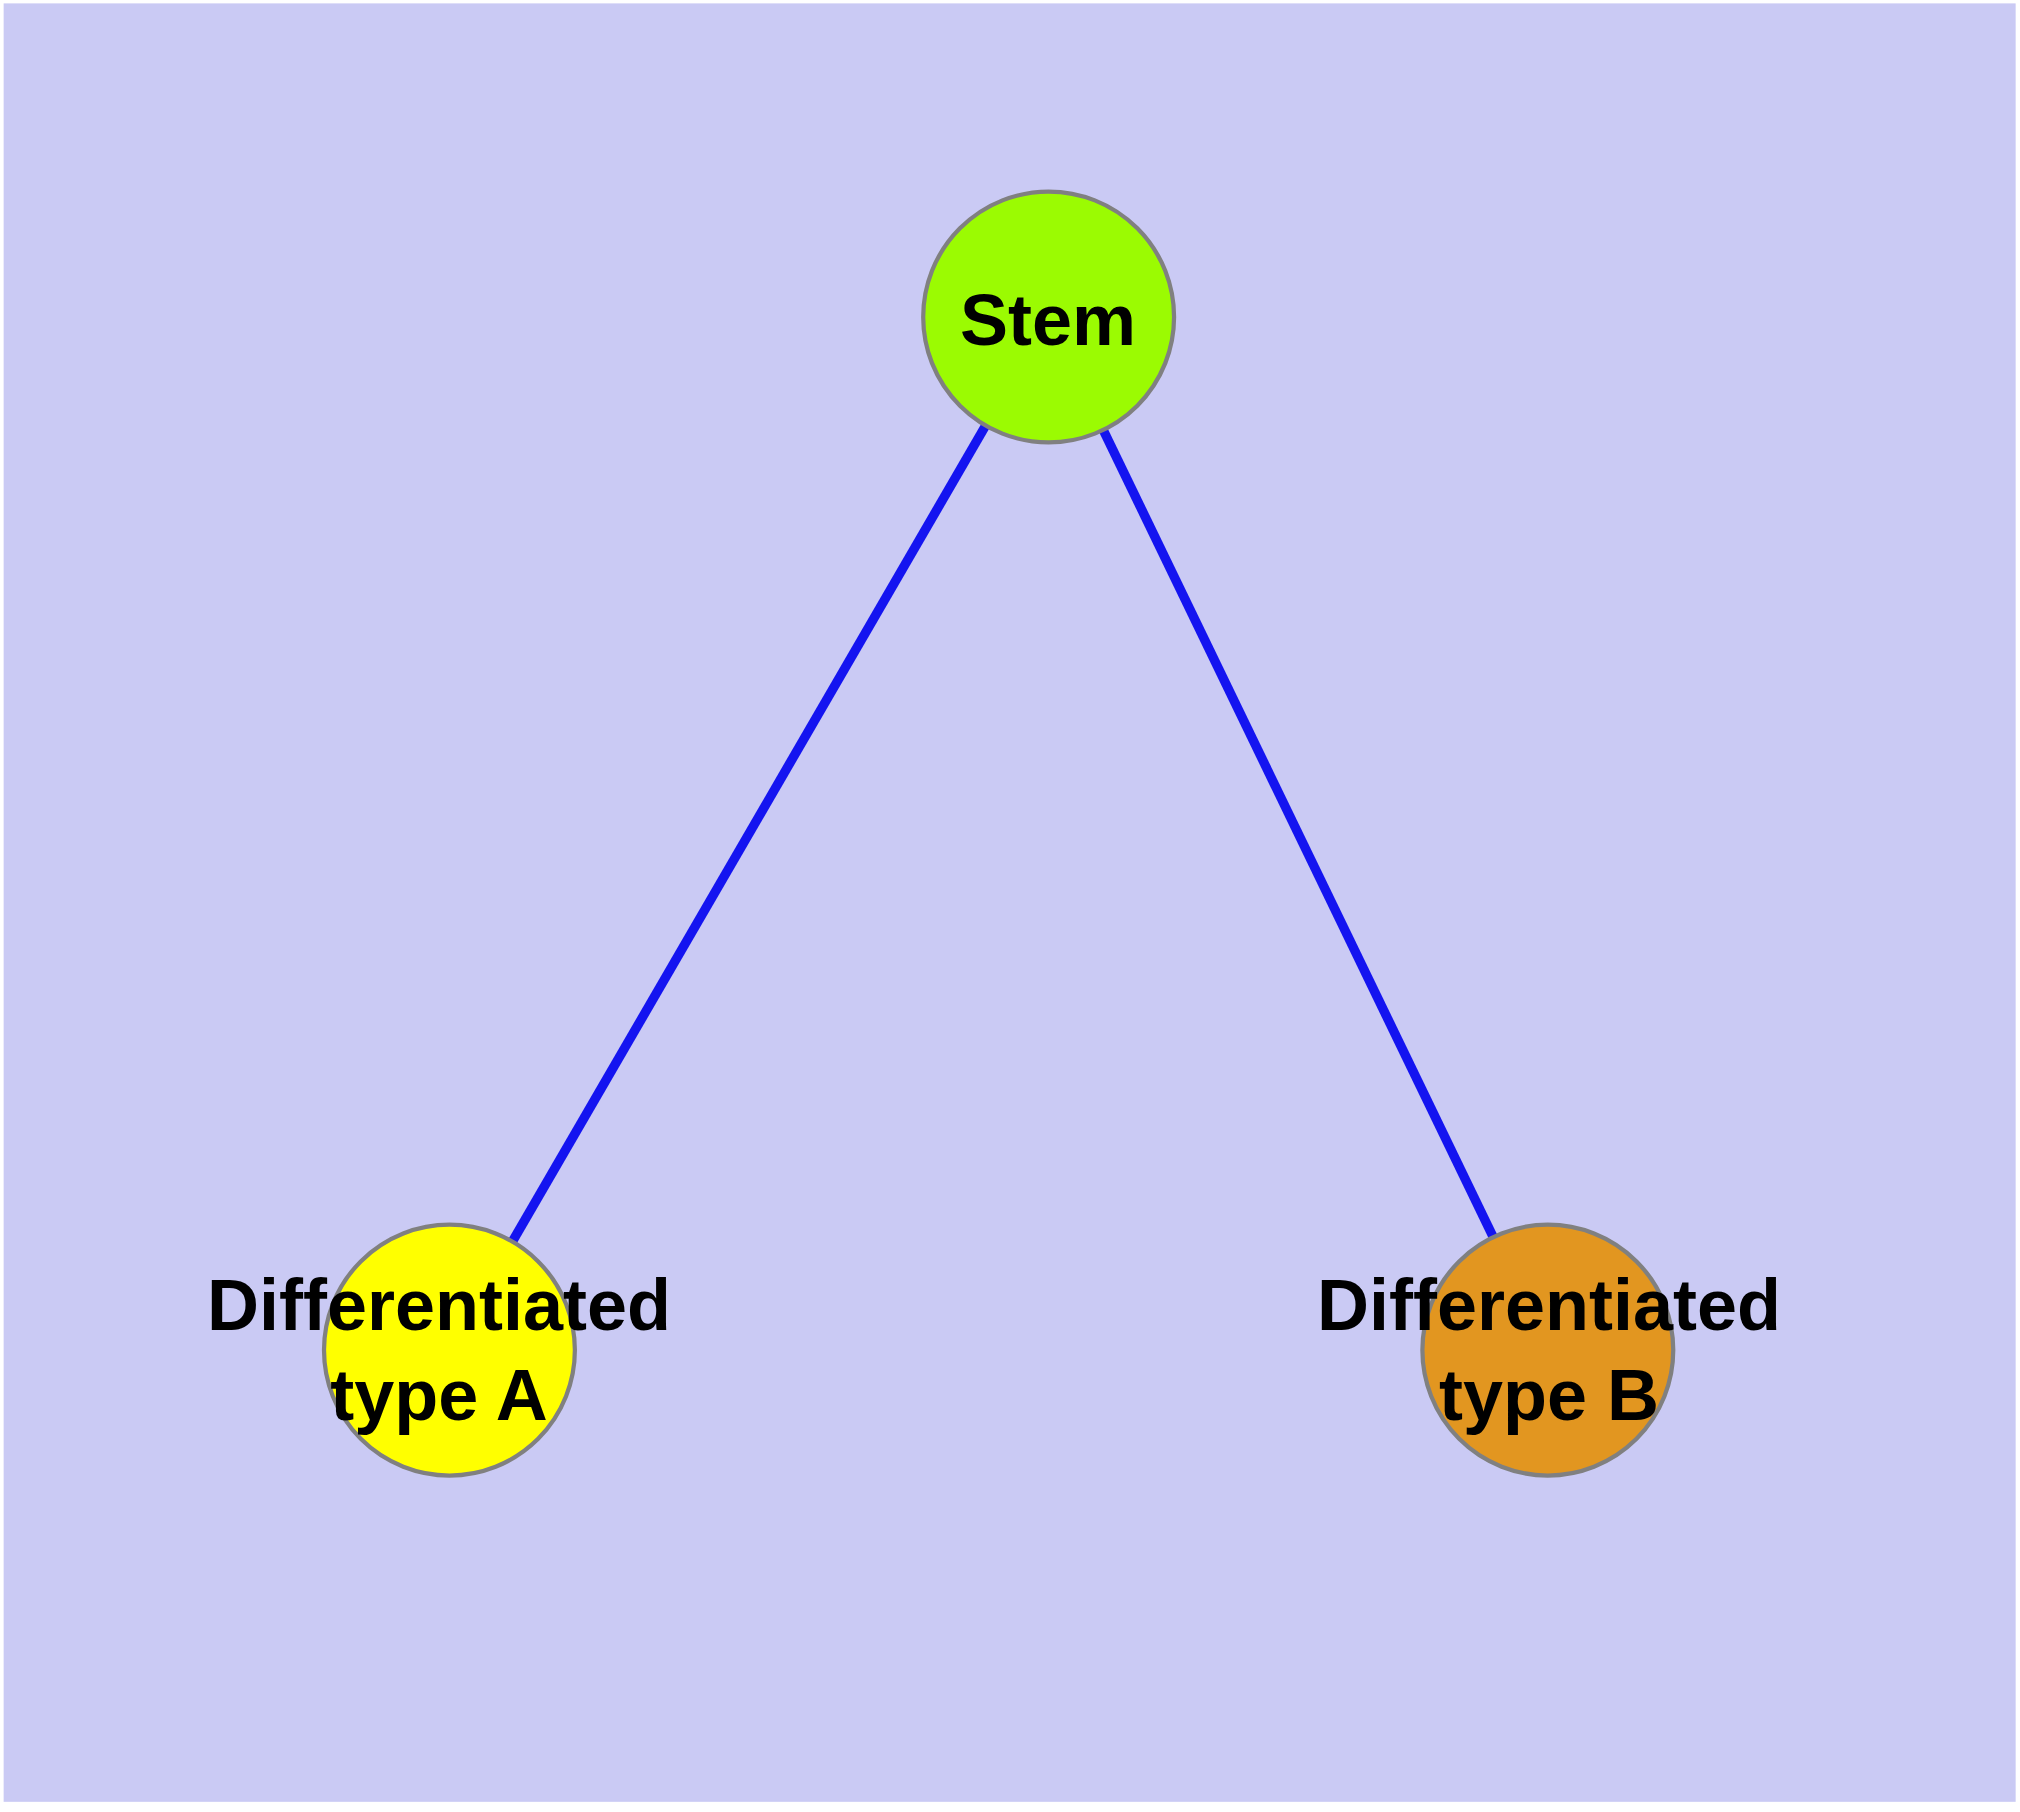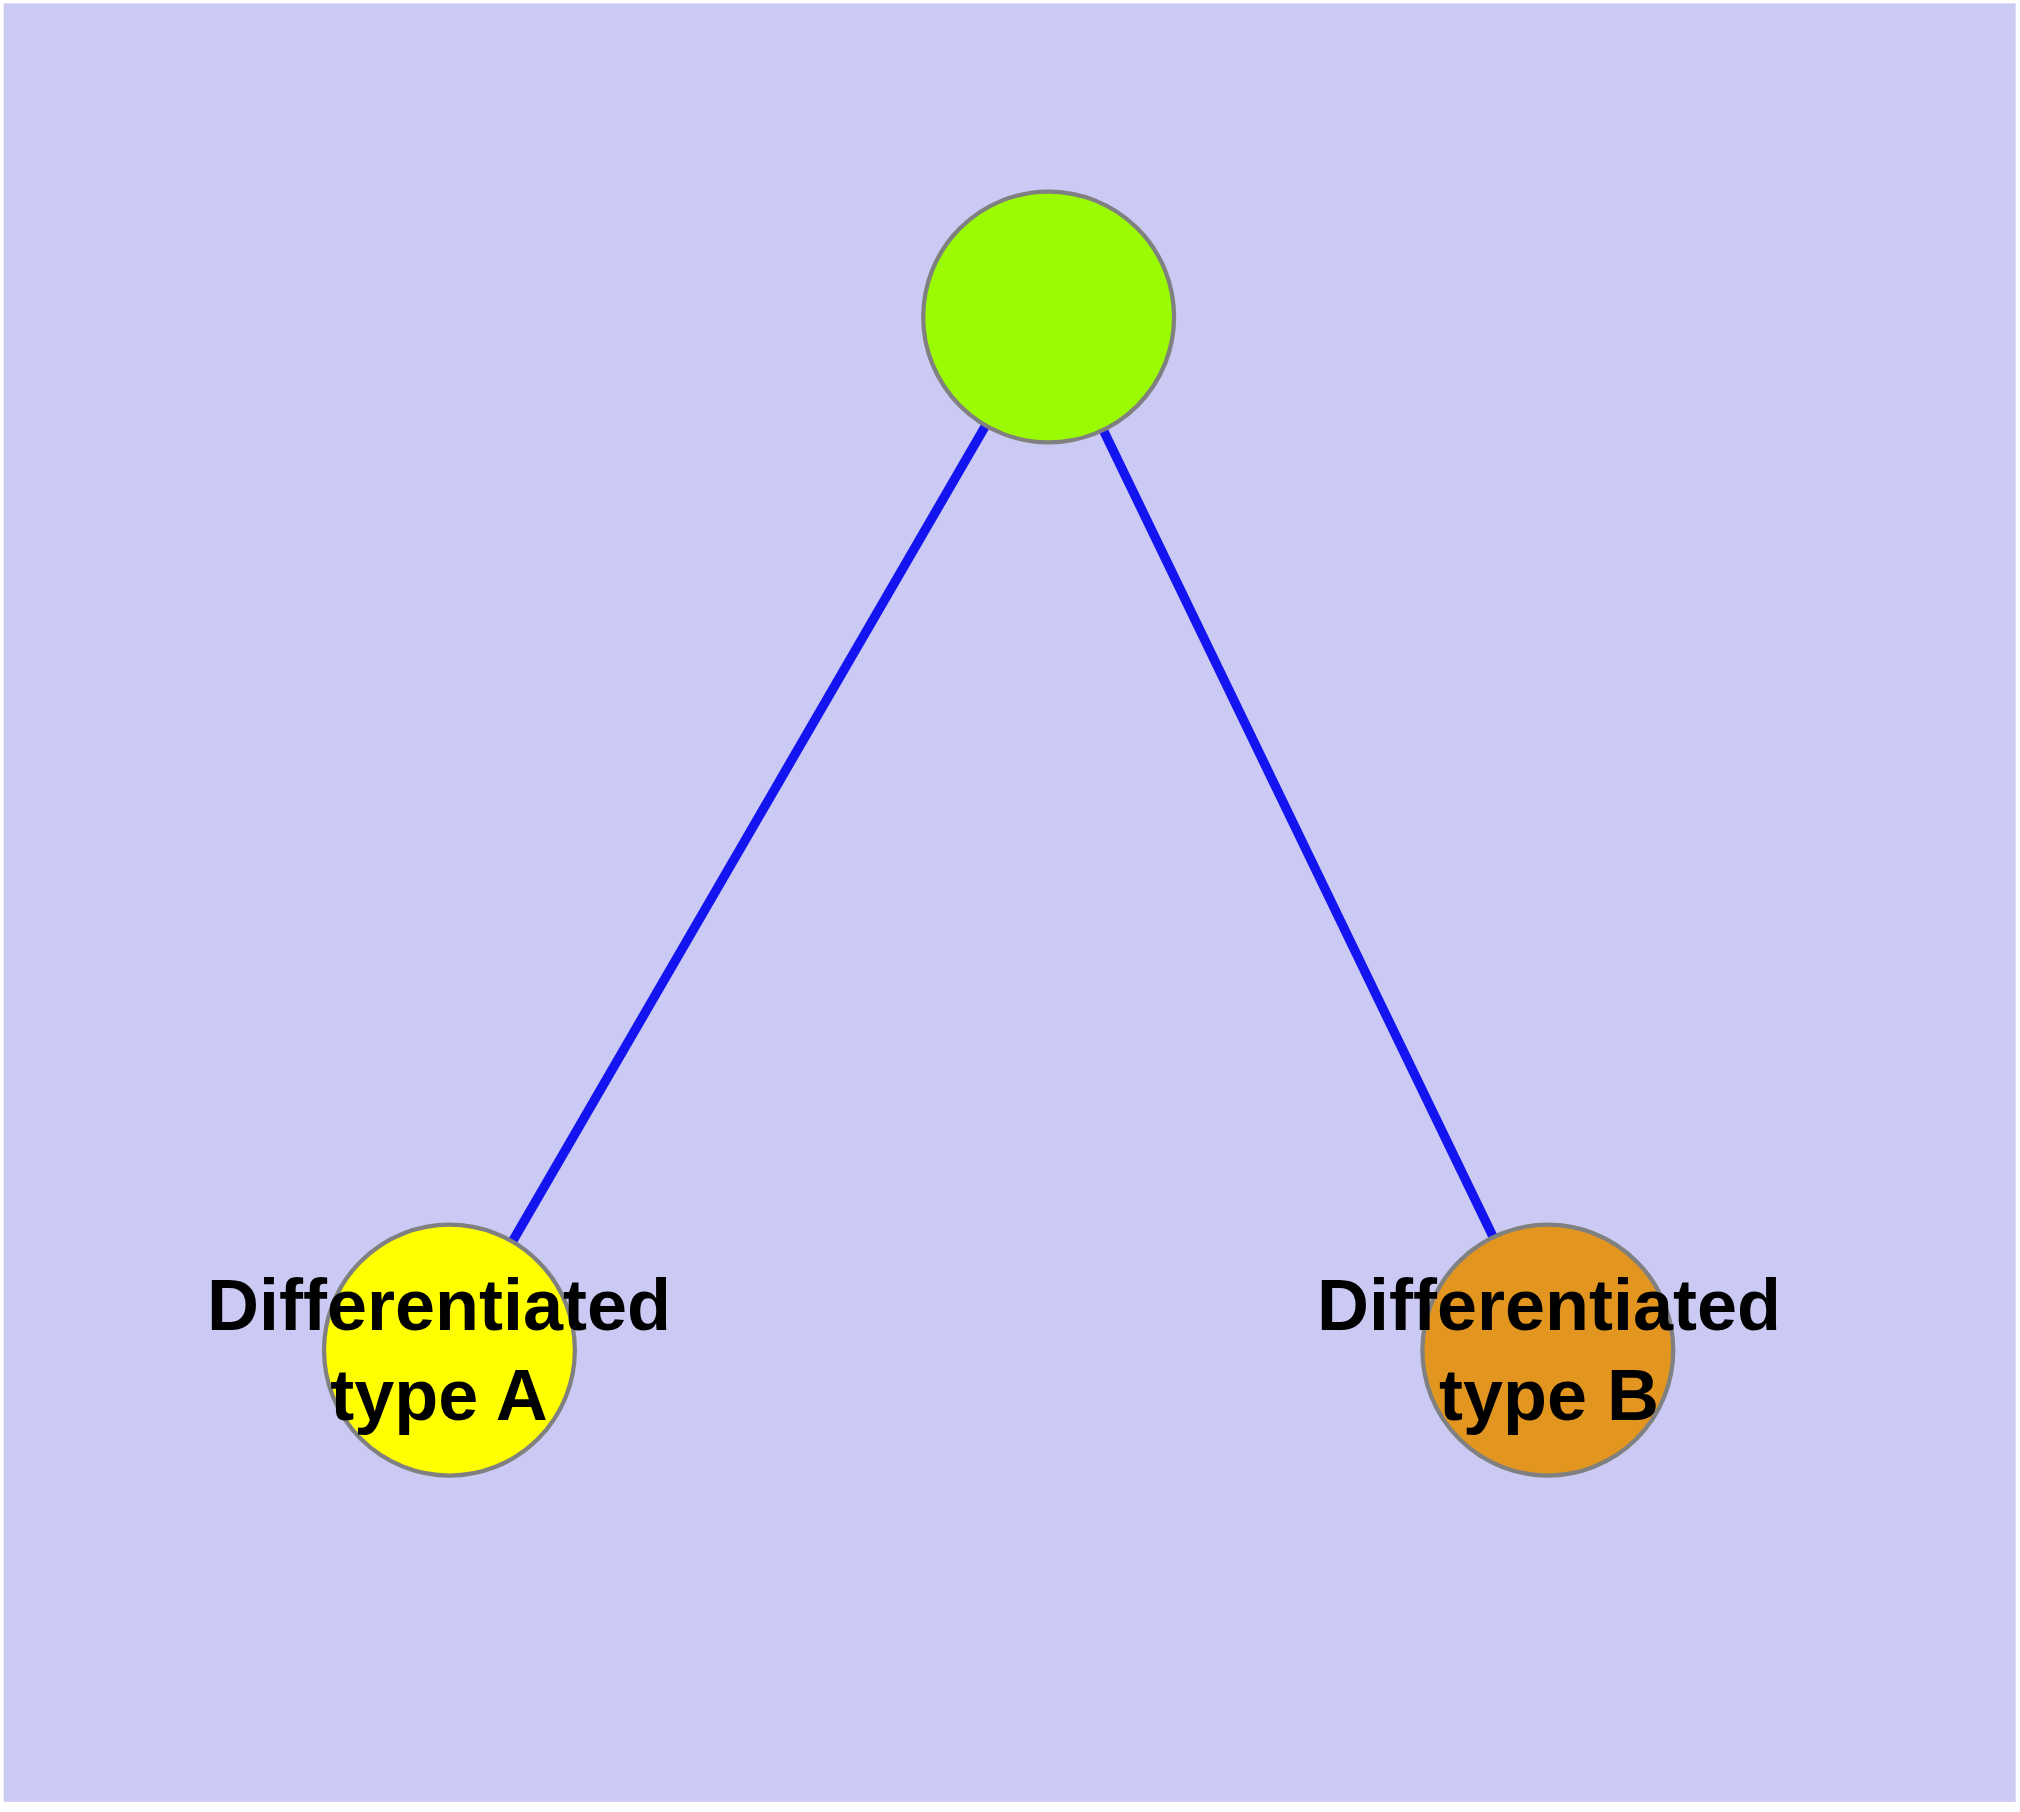"Stem" div.node-label { html: none -> <div>Stem</div> }
